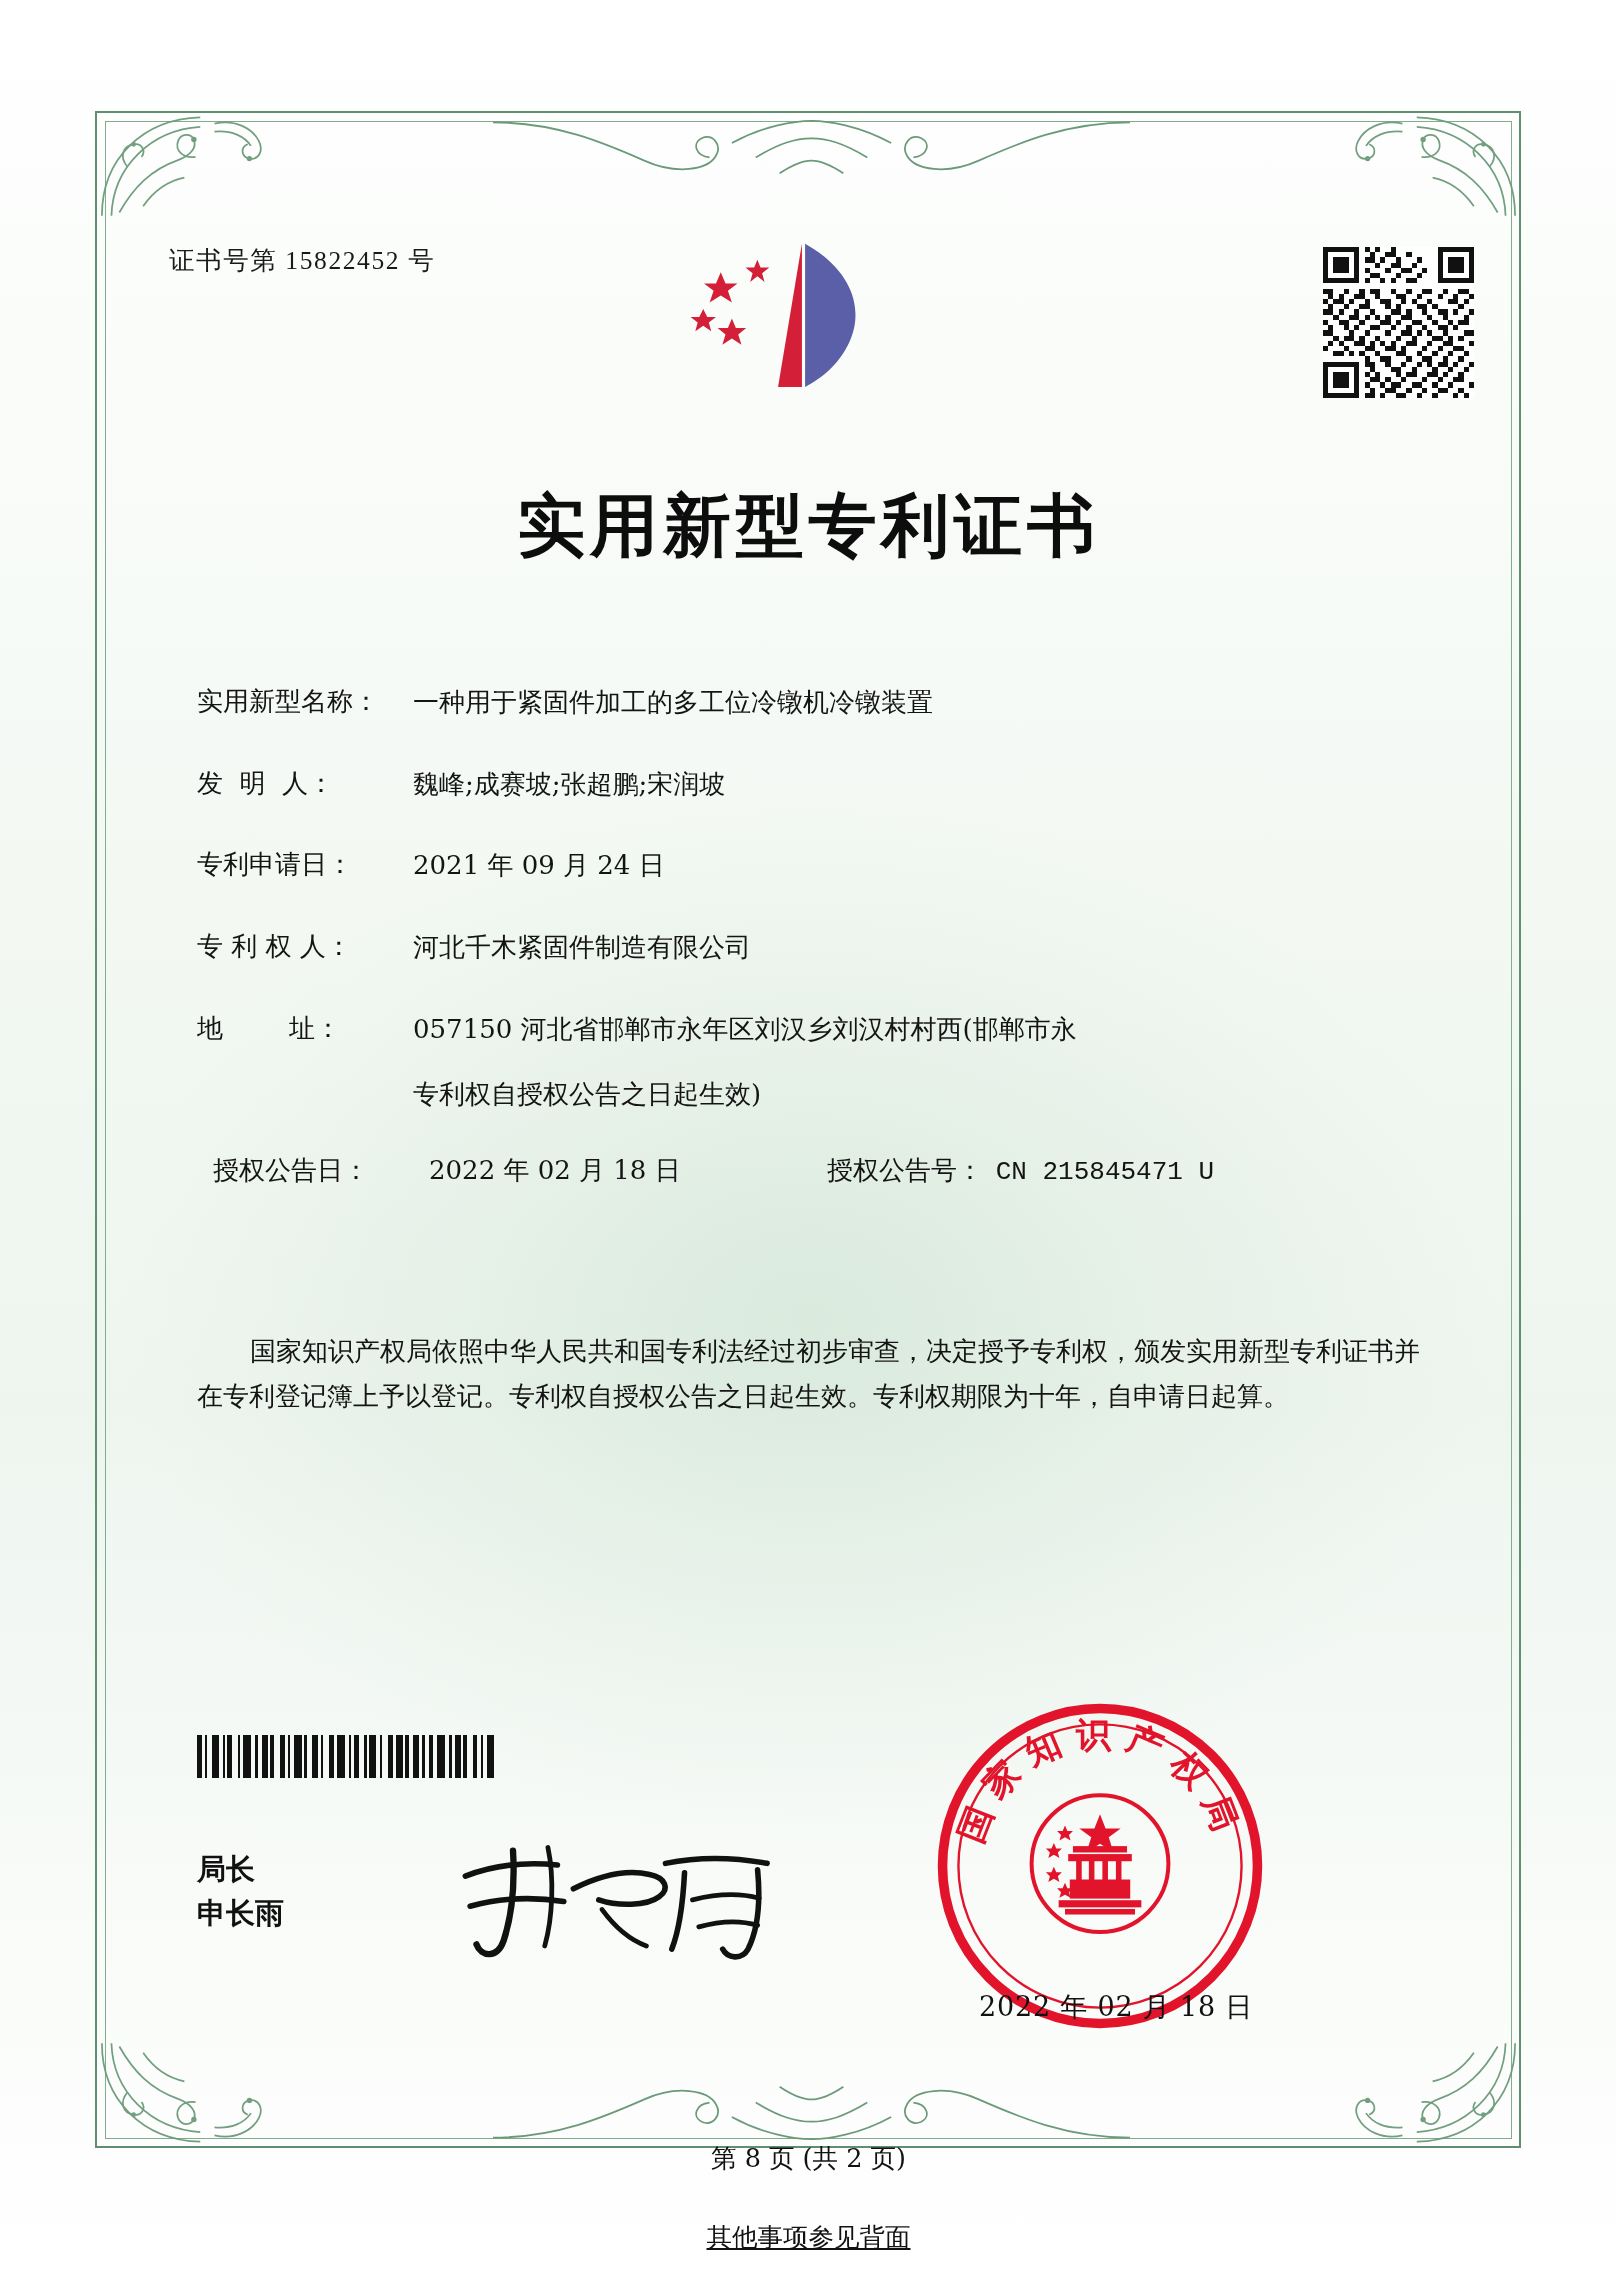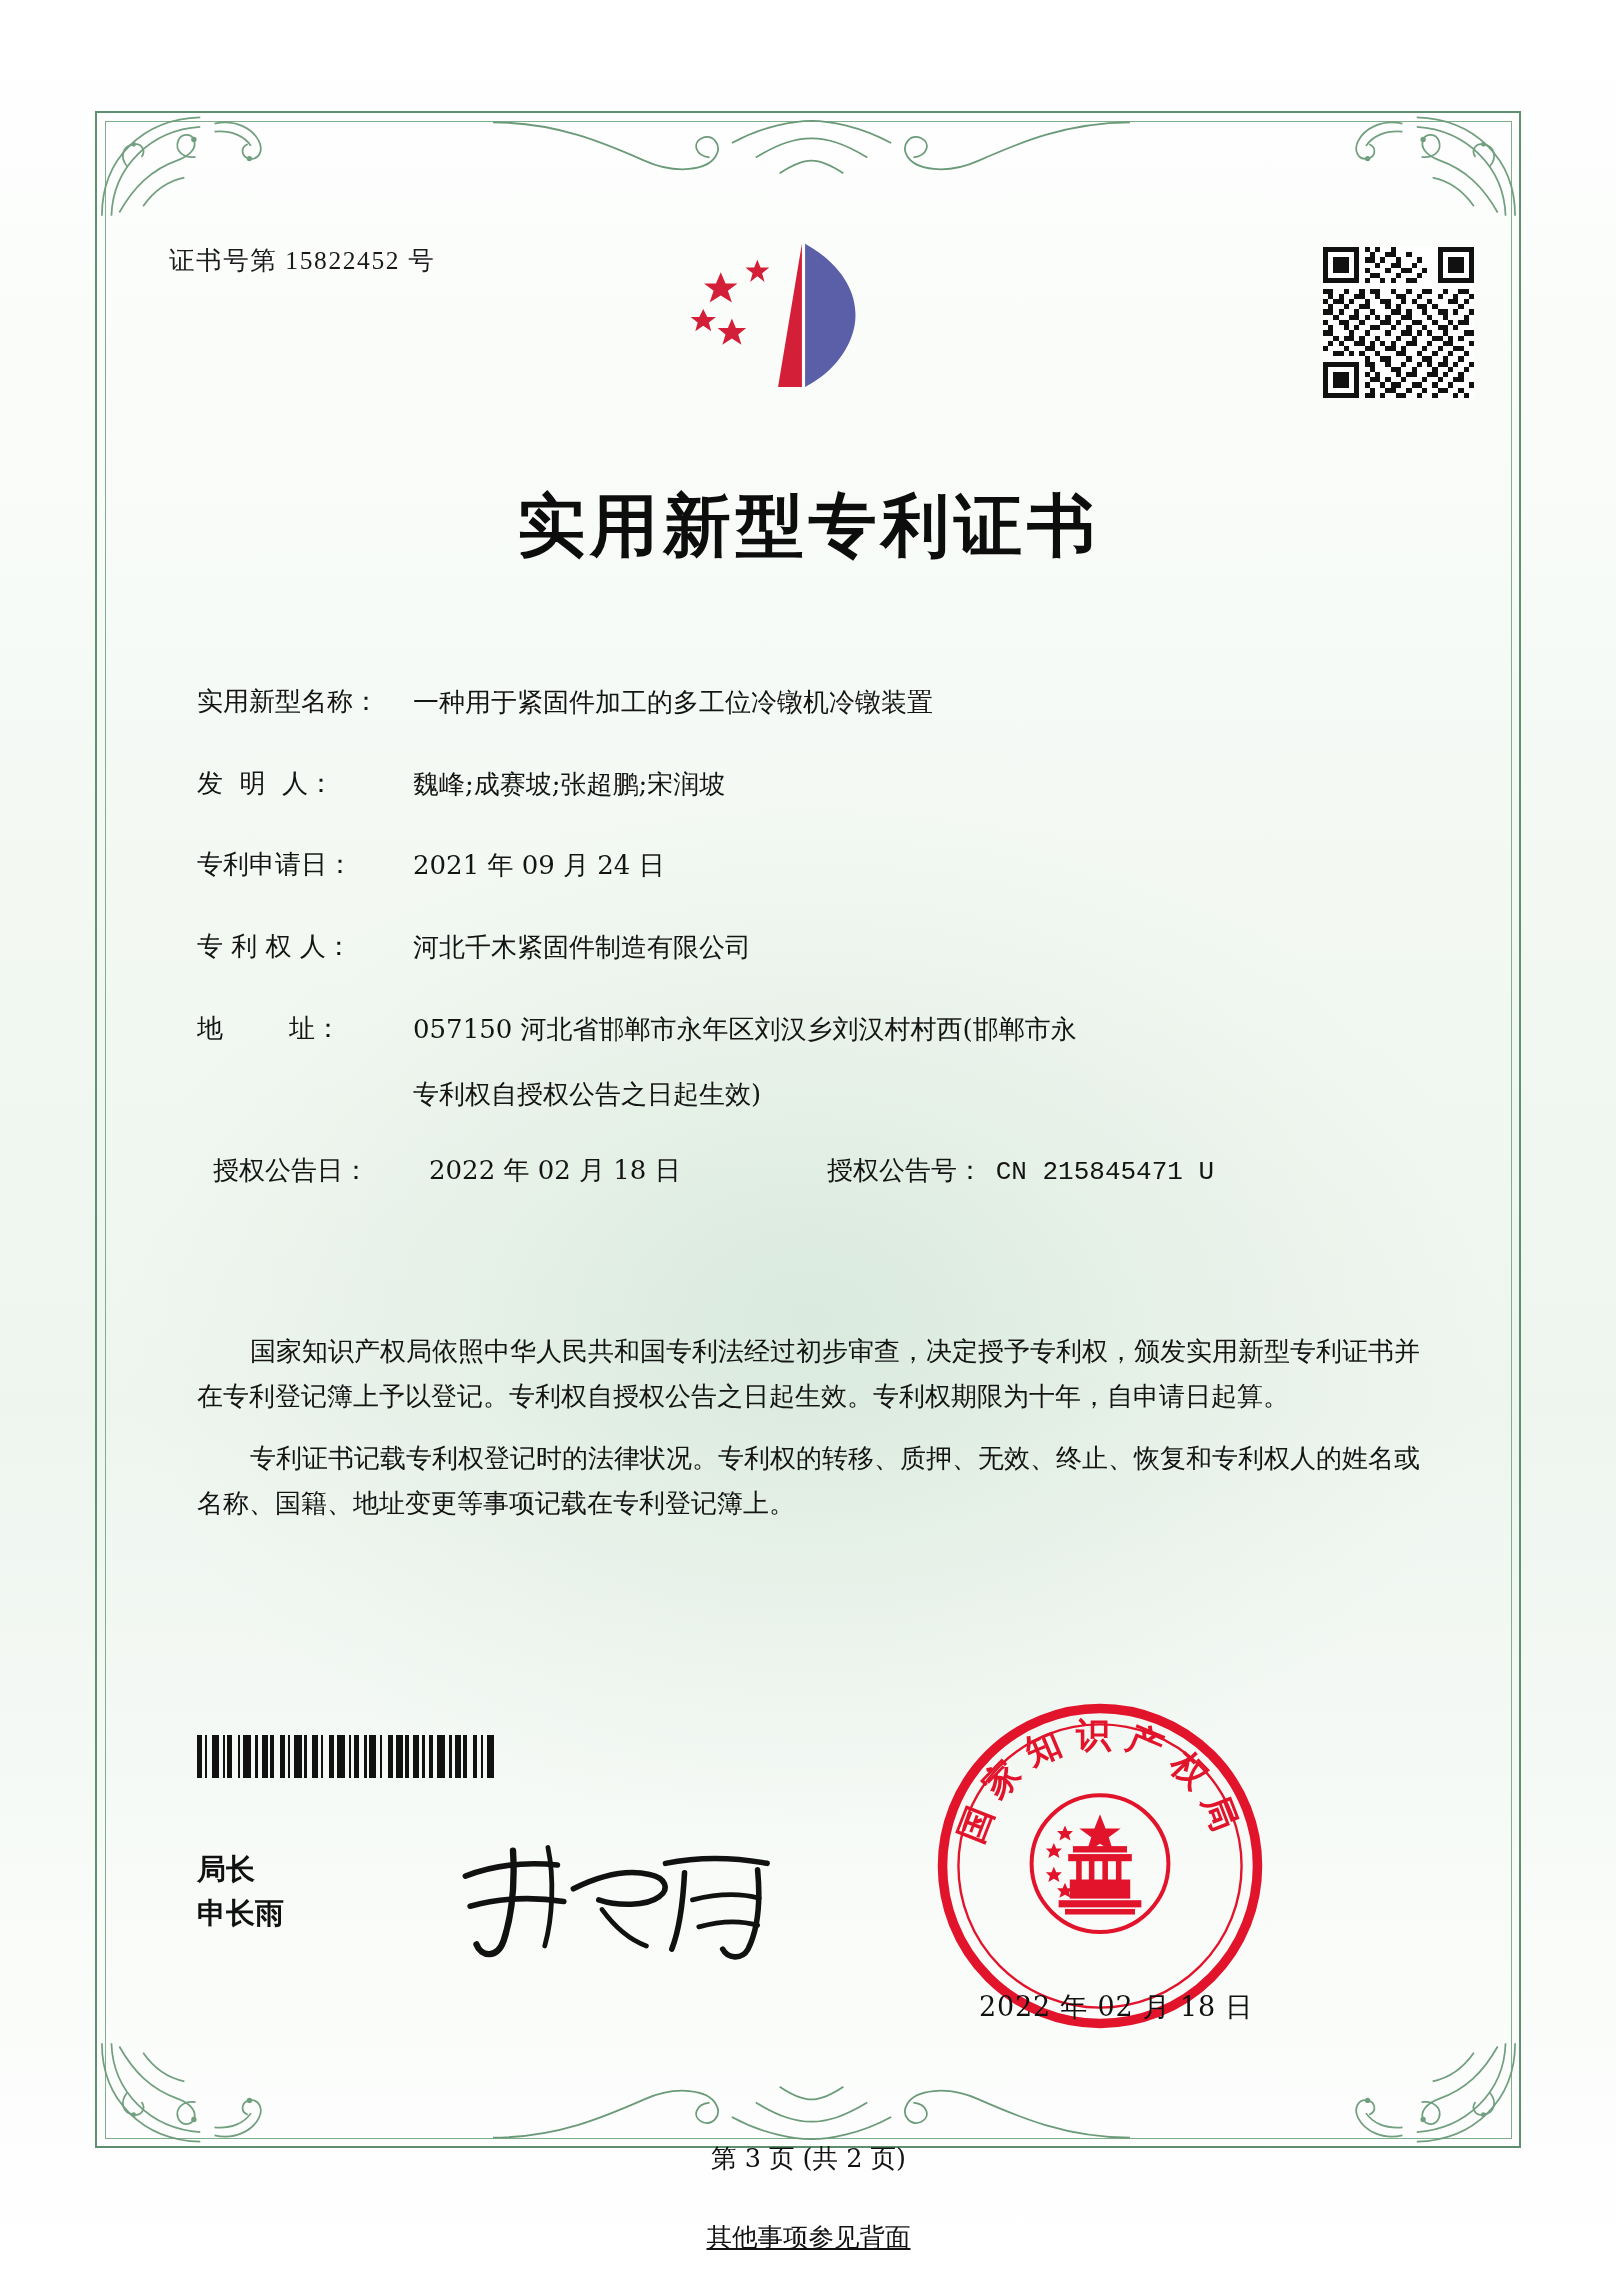"专利证书记载专利权登记时的法律状况。专利权的转移、质押、无效、终止、恢复和专利权" div.para { html: <div>专利证书记载专利权登记时的法律状况。专利权的转移、质押、无效、终止、恢复和专利权人的姓名或名称、国籍、地址变更等事项记载在专利登记簿上。</div> -> none }
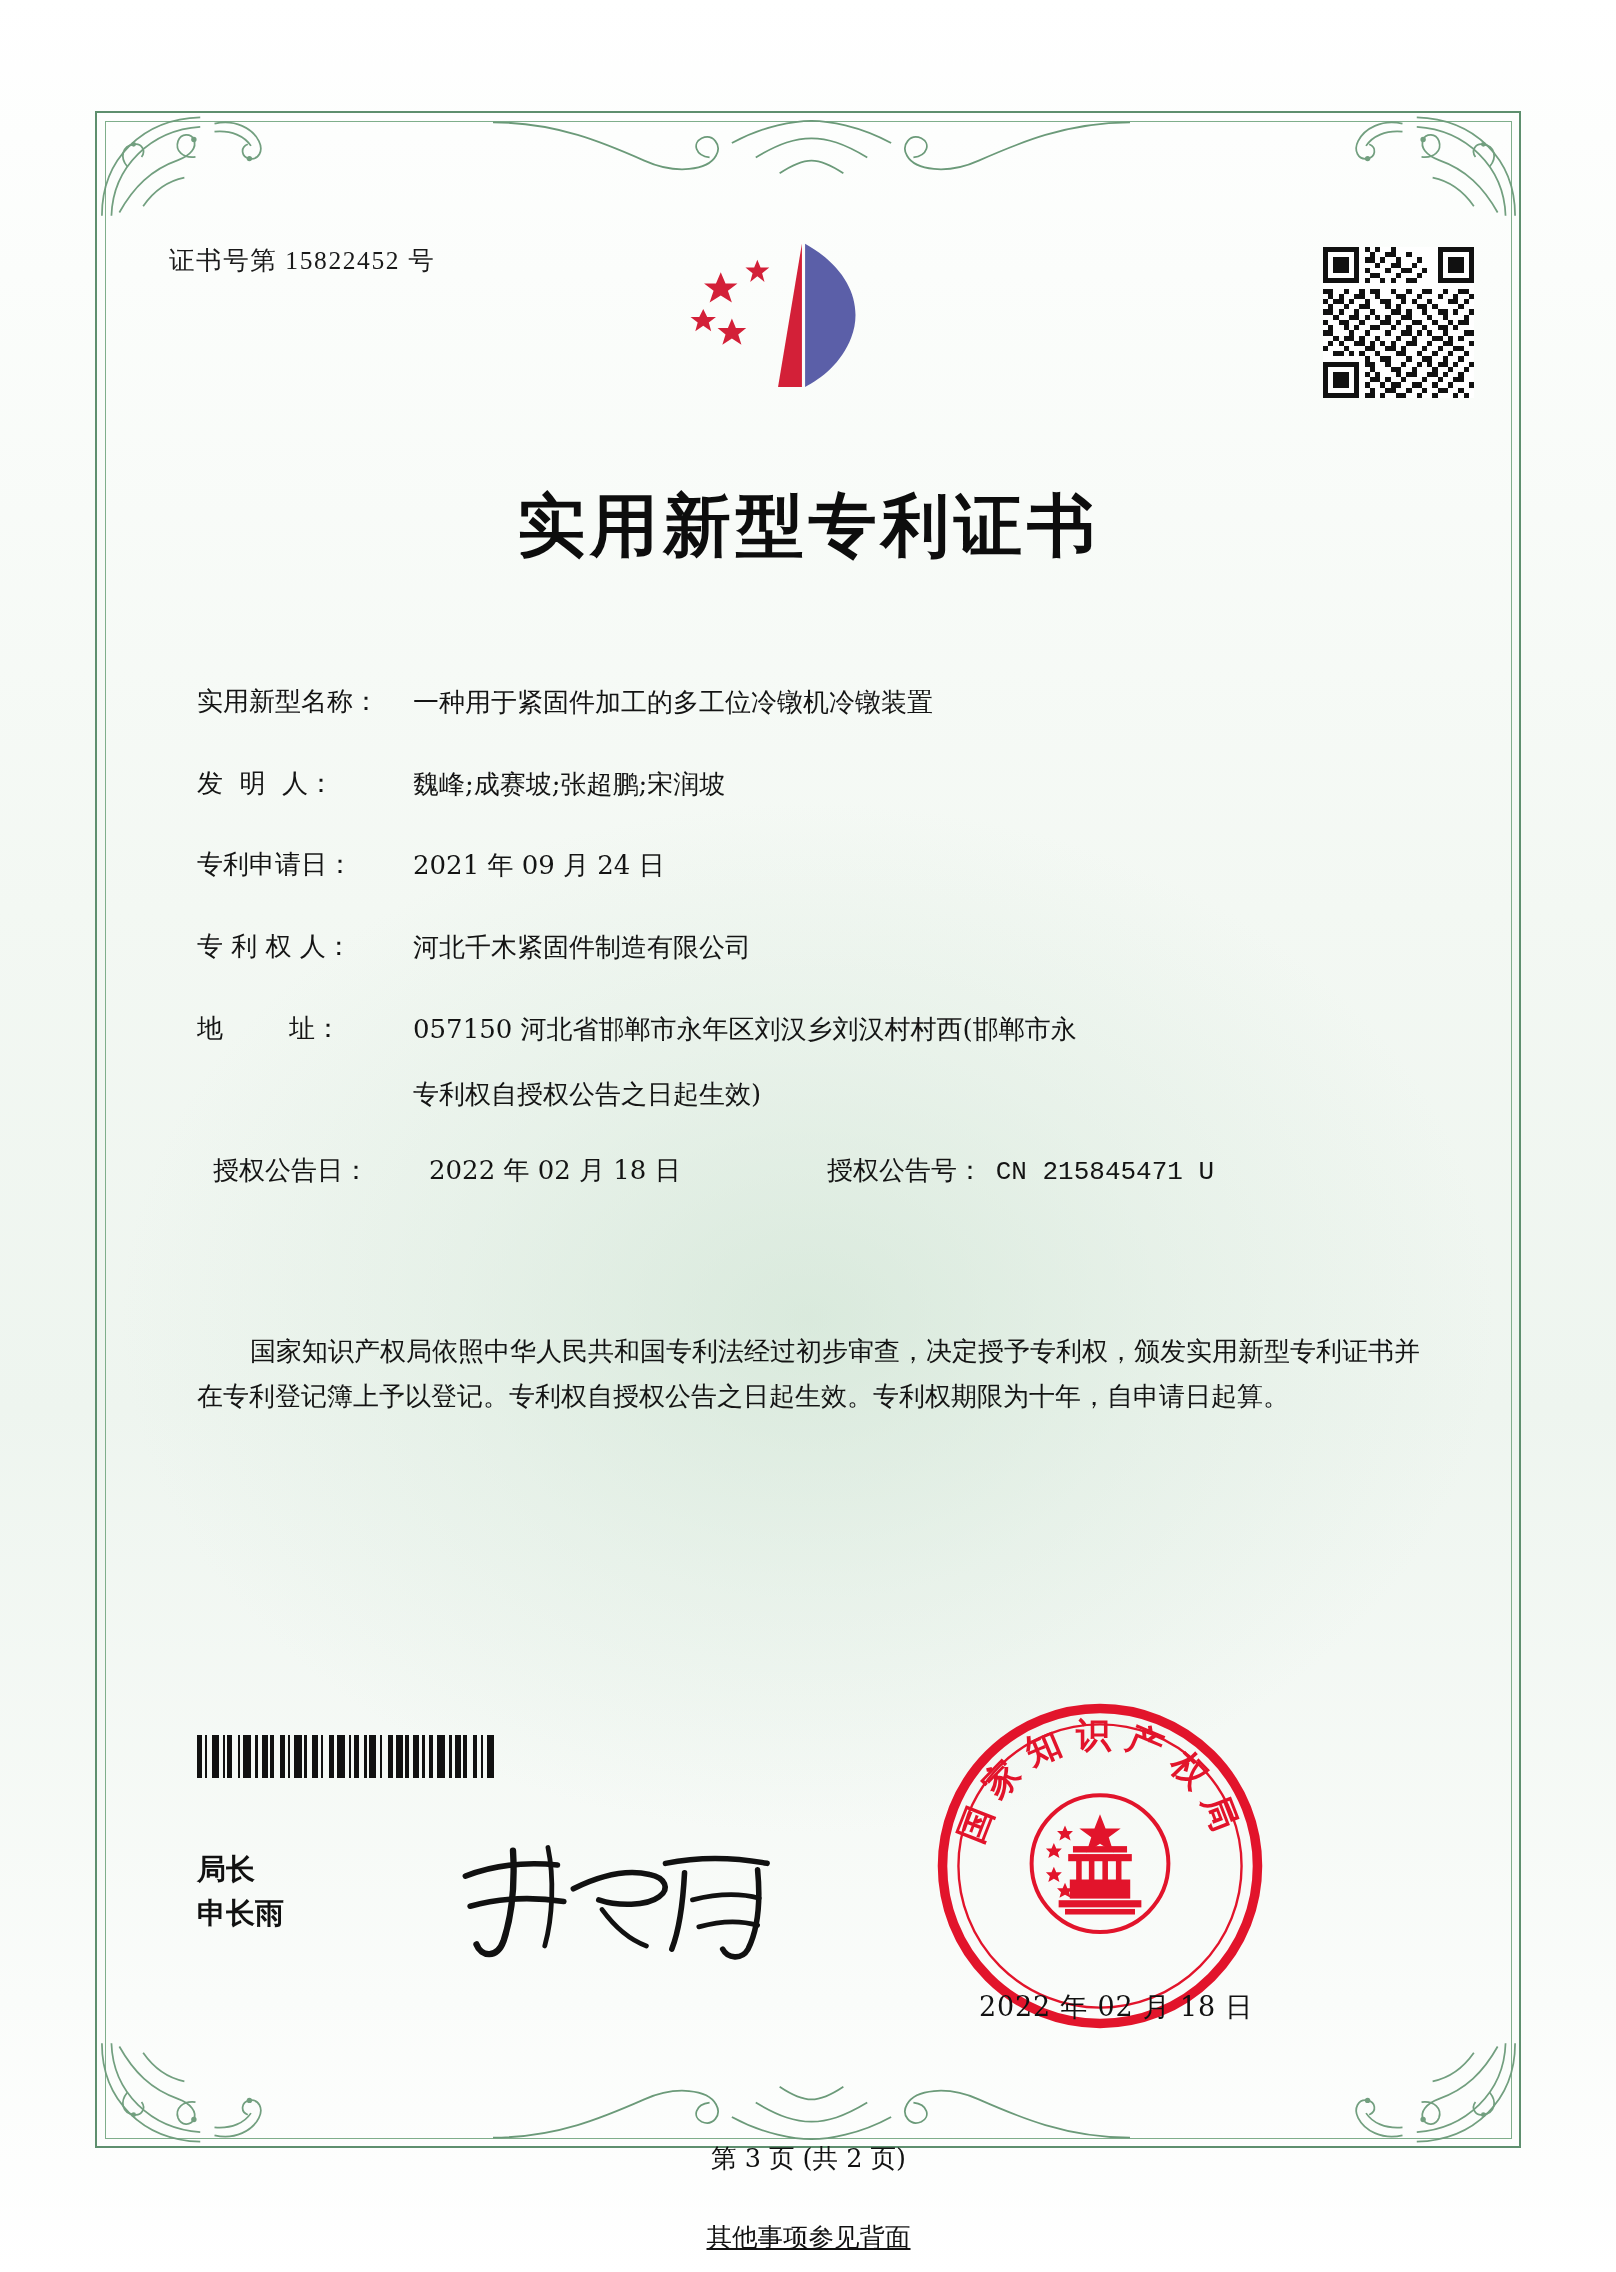"第 3 页 (共 2" div.page-count { text: 3 -> 8 }
